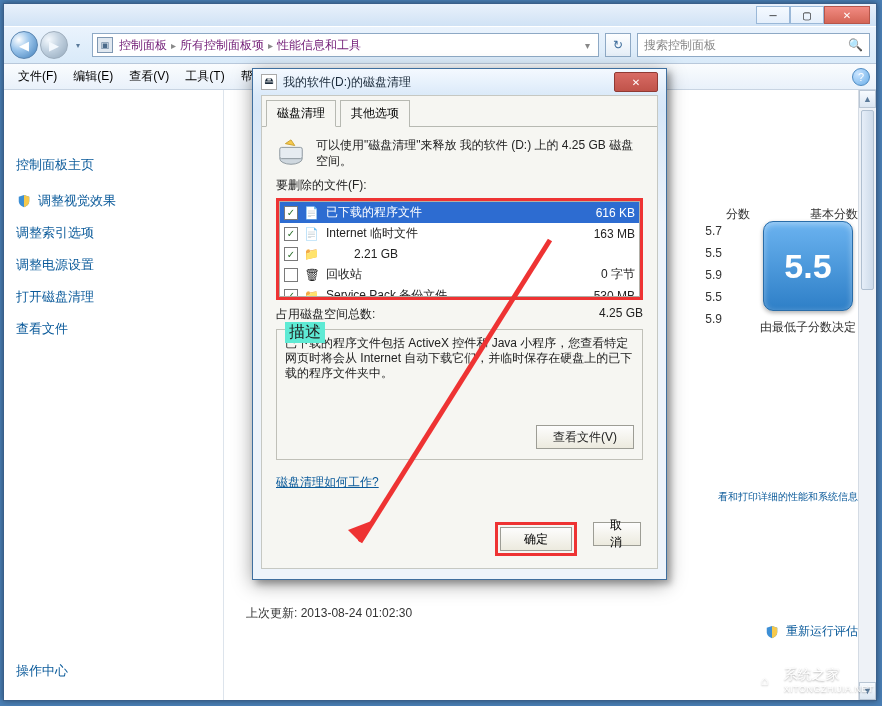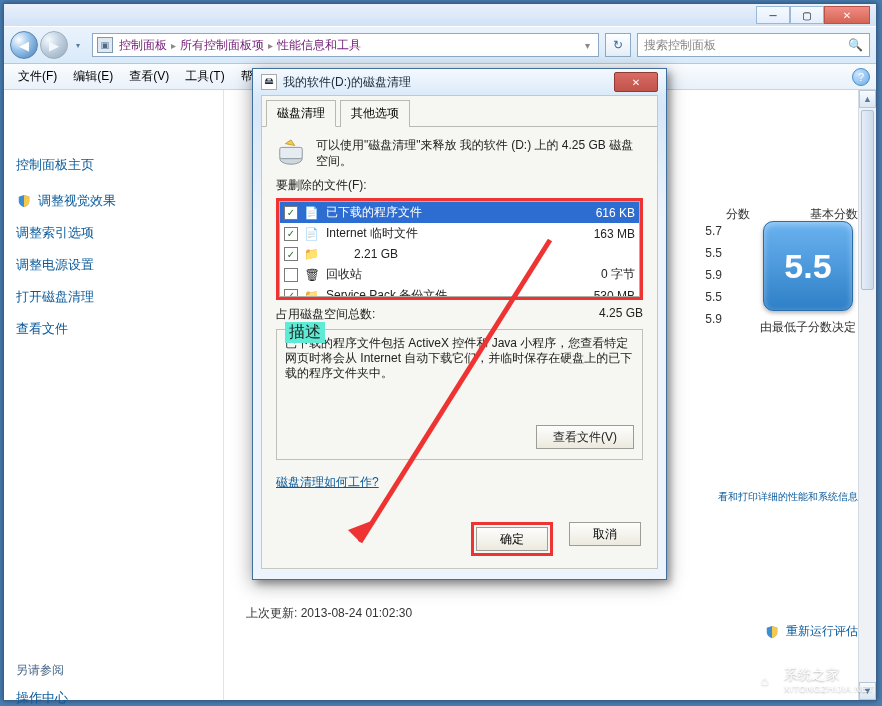"取消" div.dlg-btn { width: 72px -> 48px }
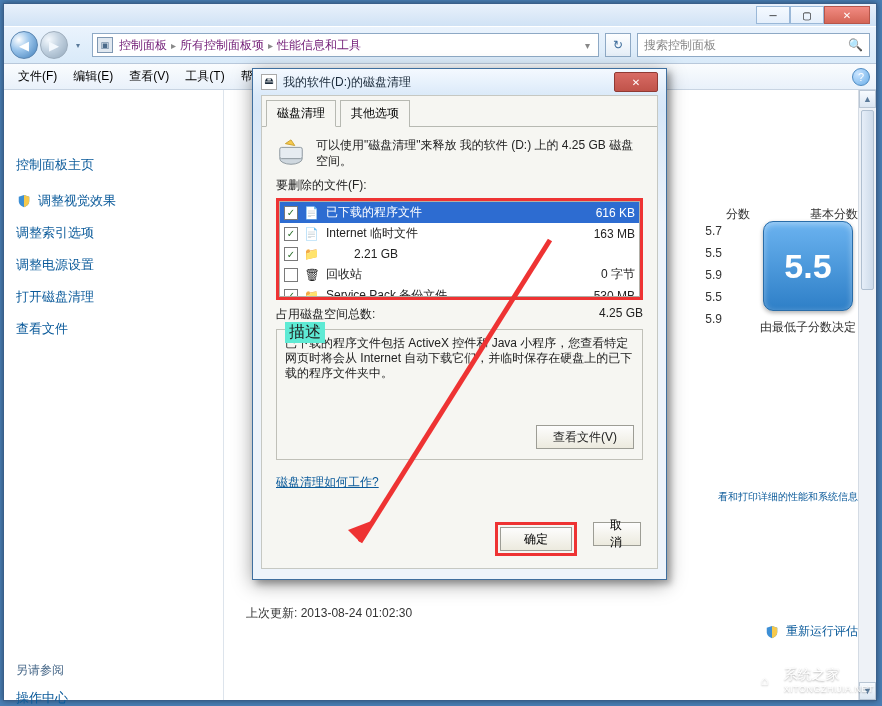"另请参阅" div.group-title { html: <div>另请参阅</div> -> none }
